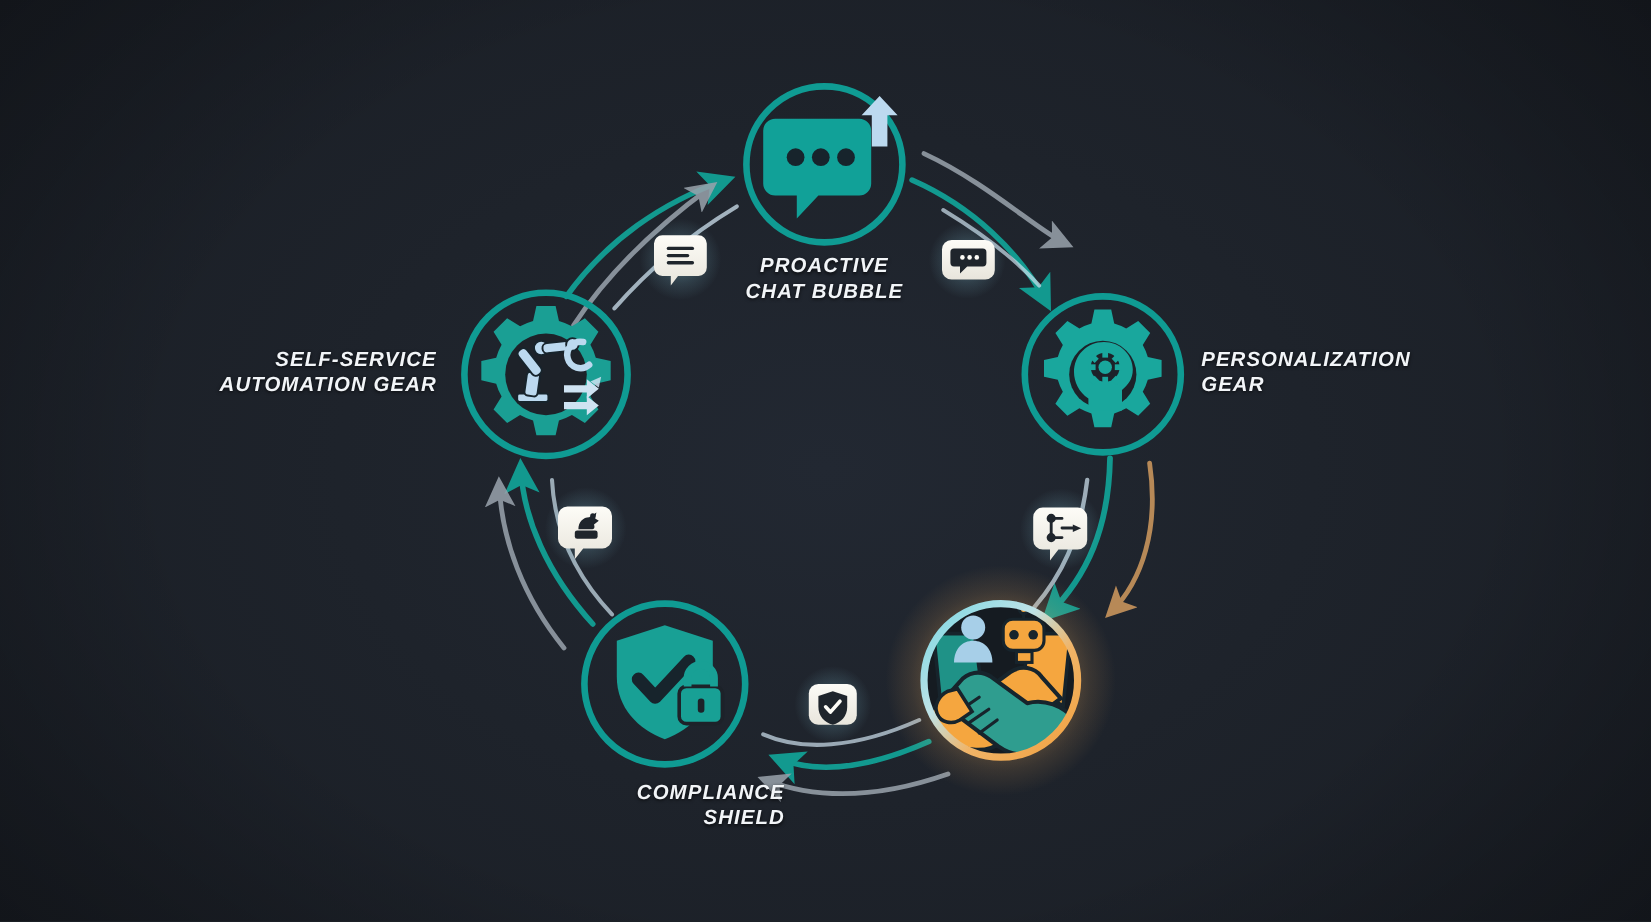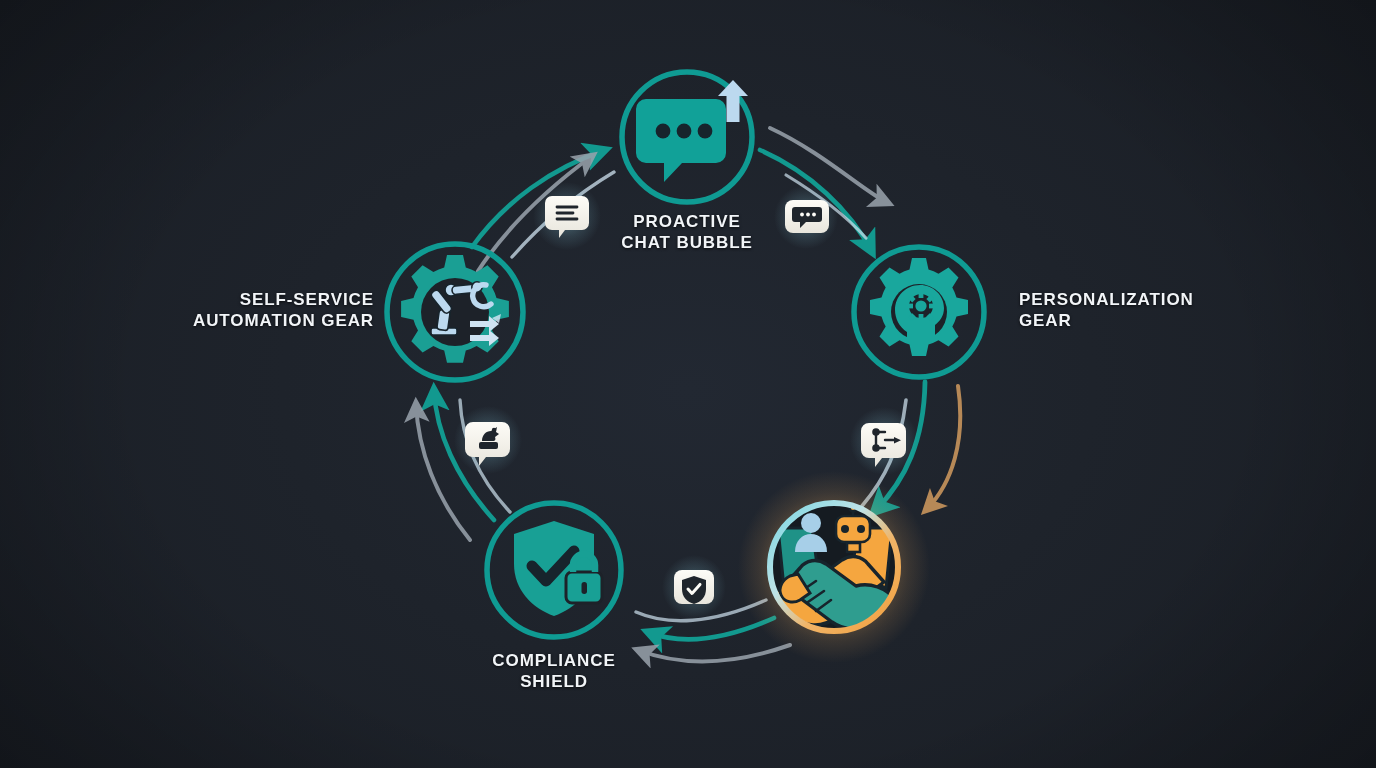"PROACTIVE" .label { font-style: none -> italic }
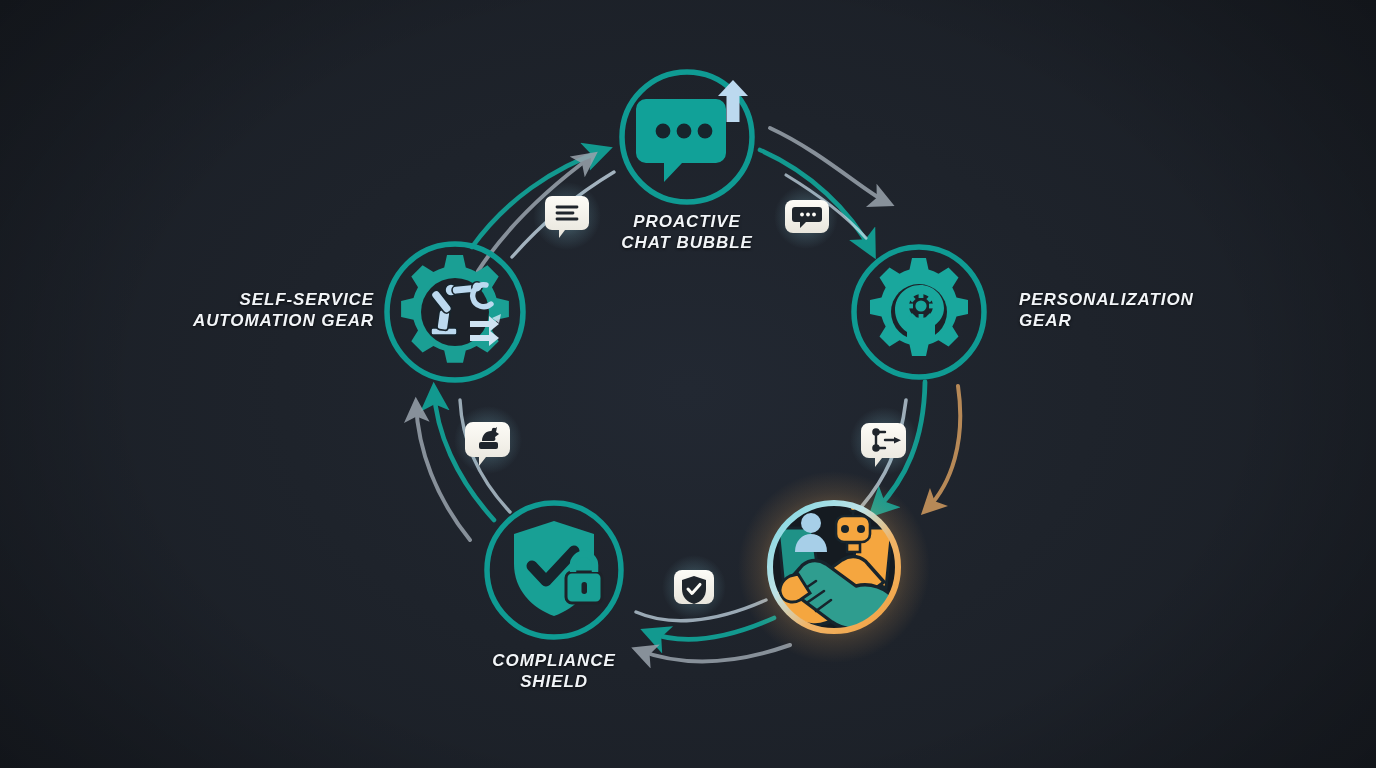"SELF-SERVICE" div.label { left: 134px -> 124px }
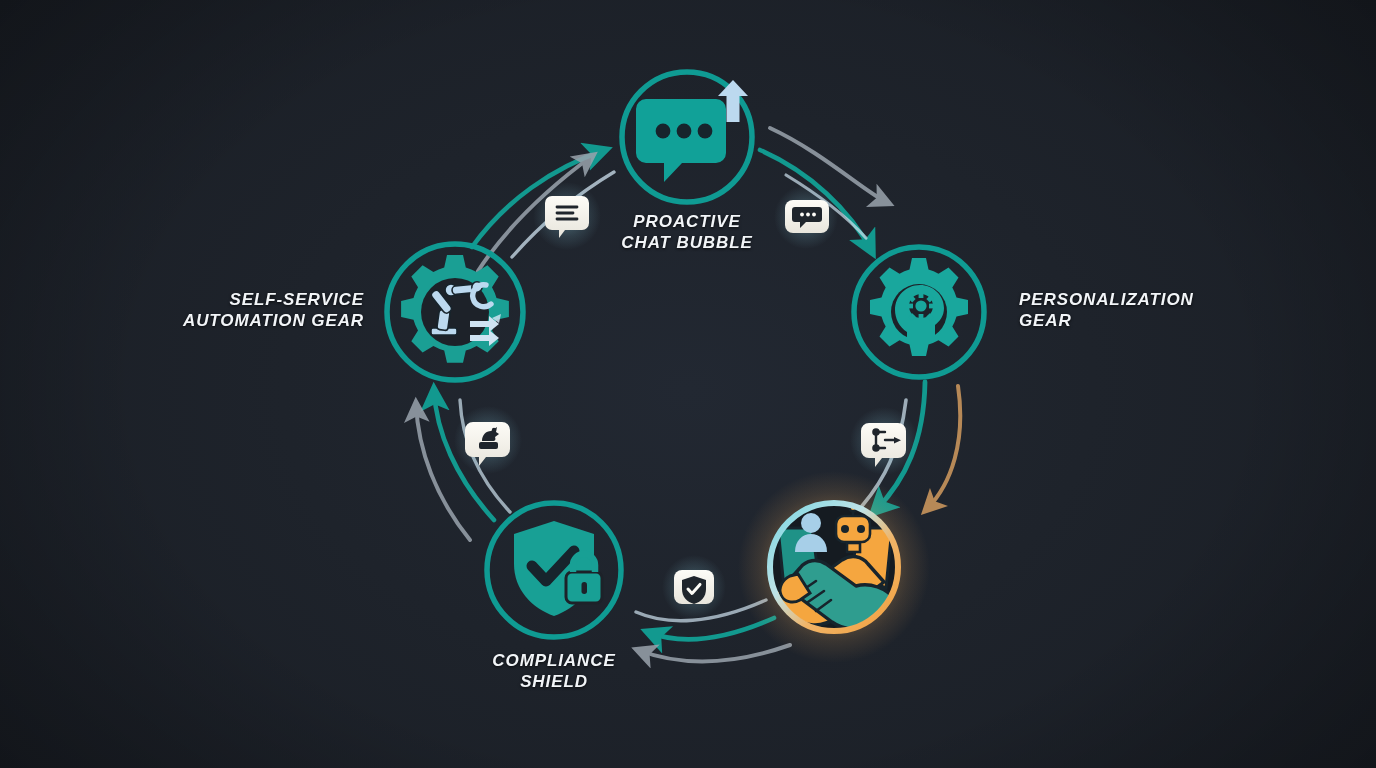"PERSONALIZATION" div.label { margin-left: 18px -> none }
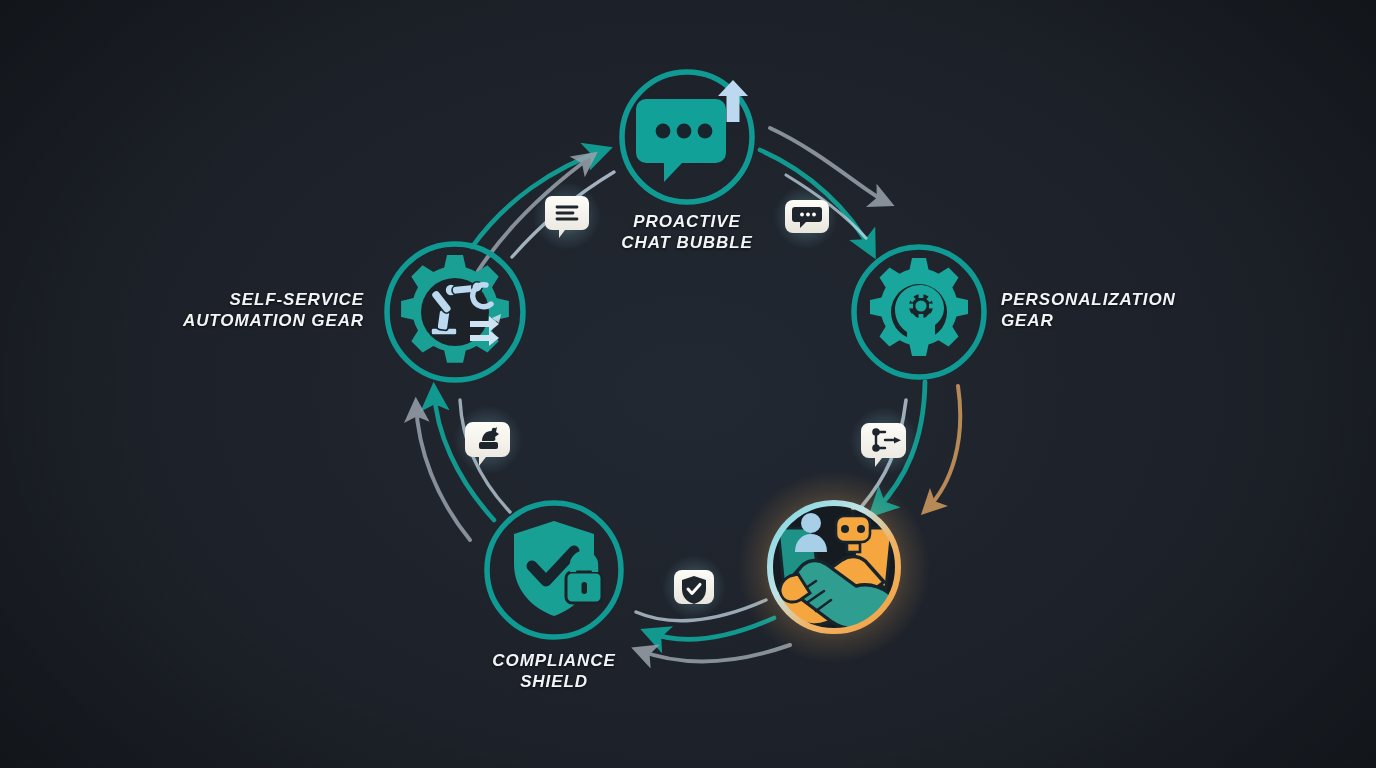"COMPLIANCE" div.label { text-align: none -> right }
